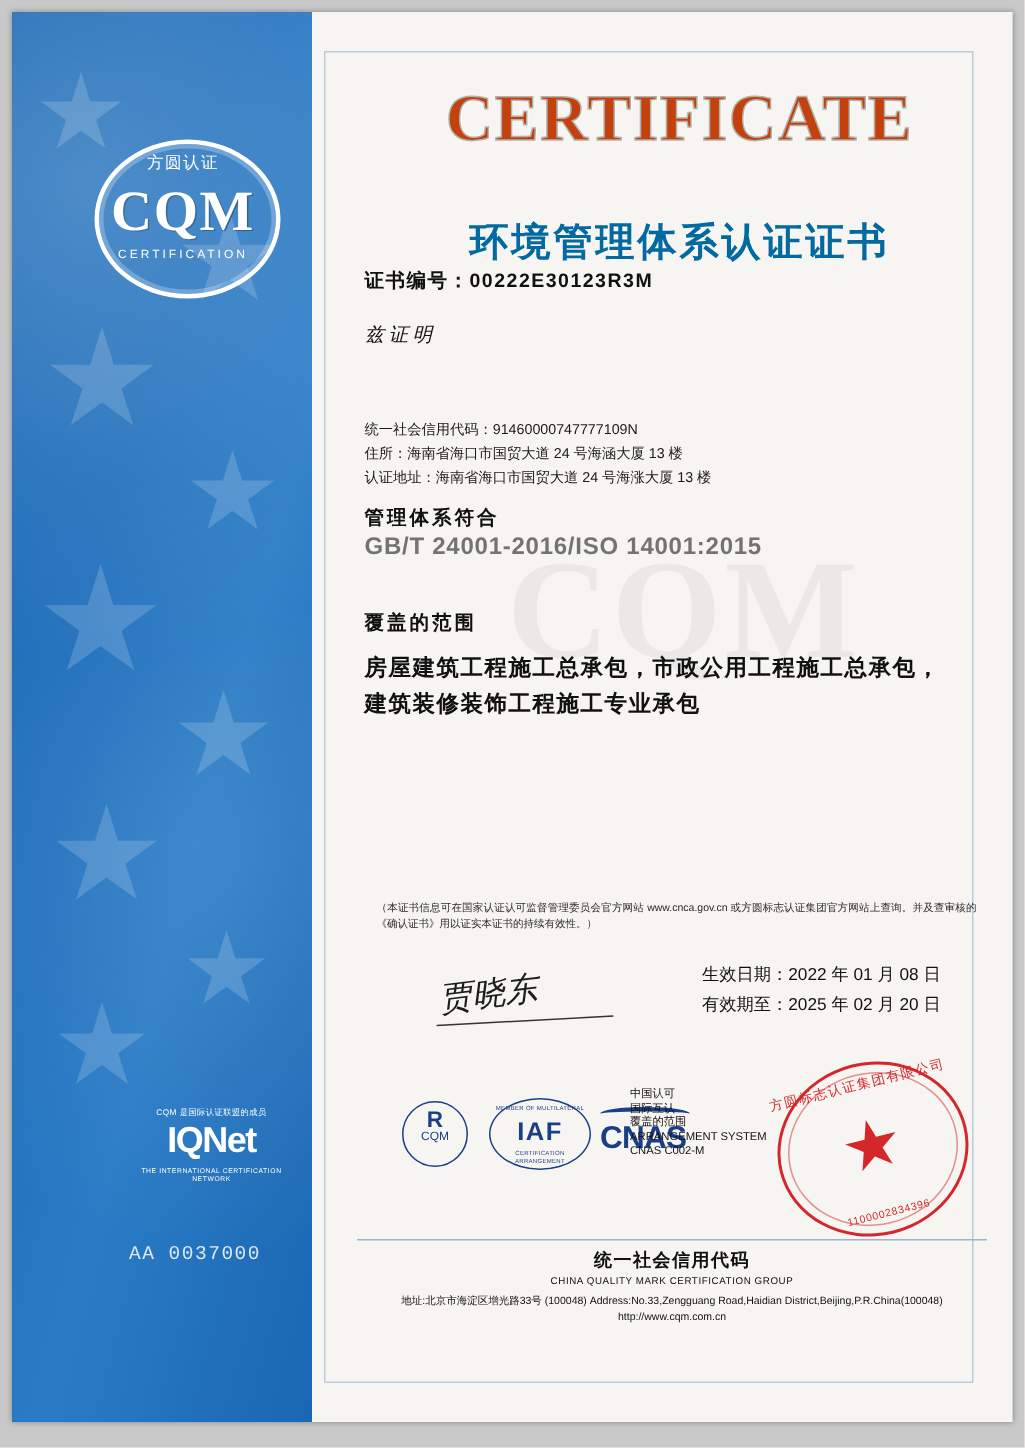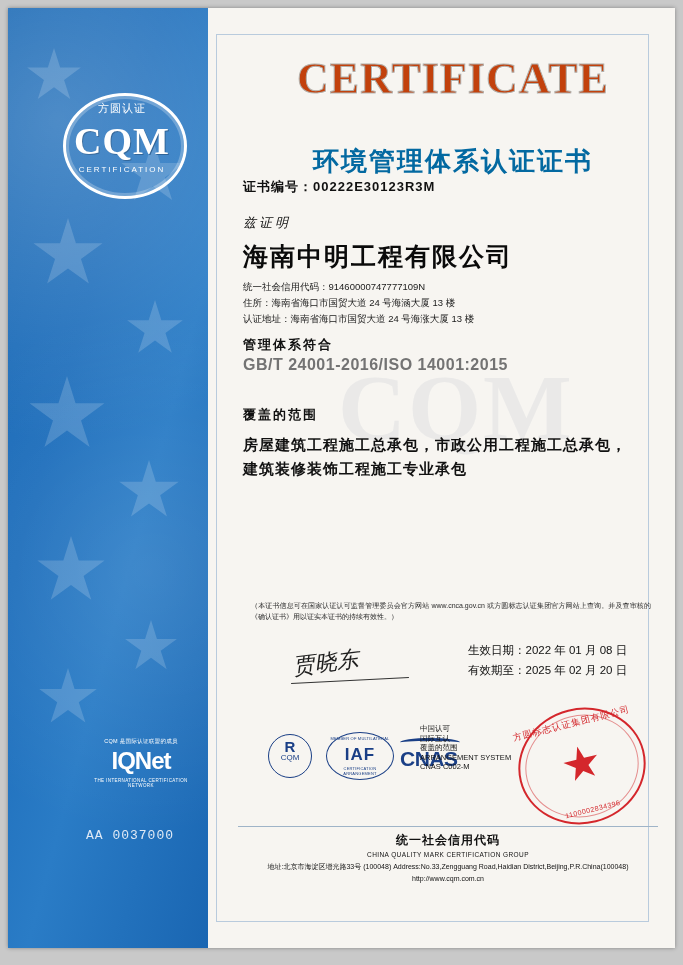"海南中明工程有限公司" div.row { html: <div>海南中明工程有限公司</div> -> none }
